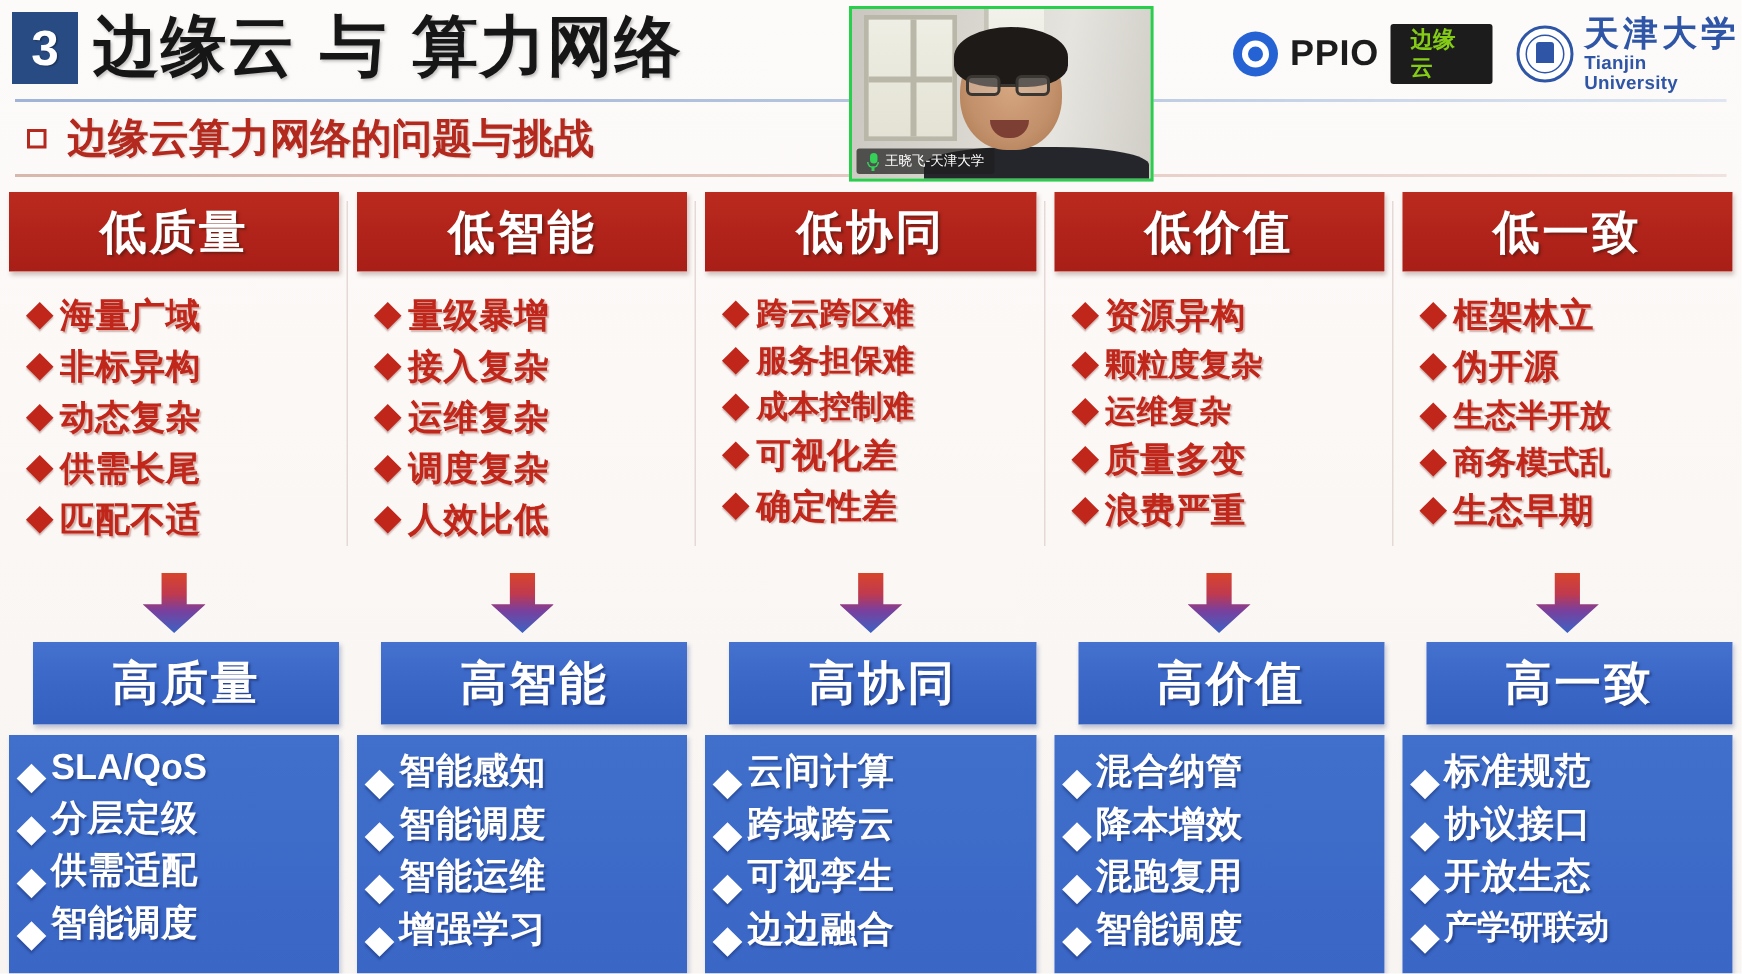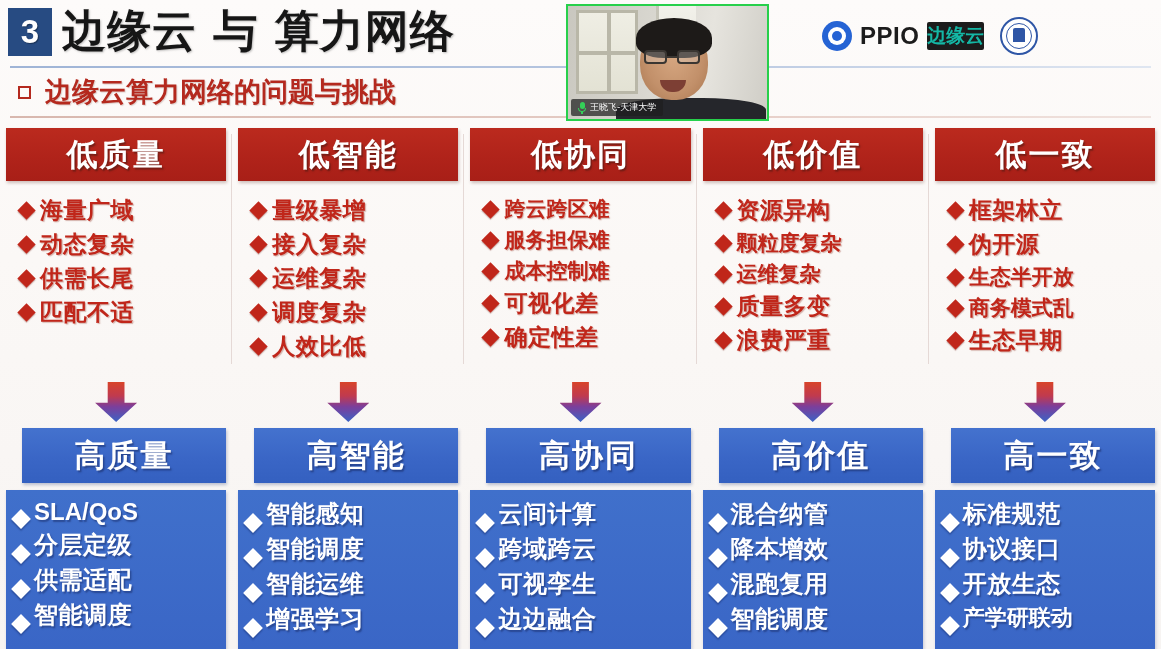"边缘云" .ppio-cn { color: #14b8a6 -> #84cc16; font-size: 19px -> 15px; padding: 1px 0 -> 1px 13px }
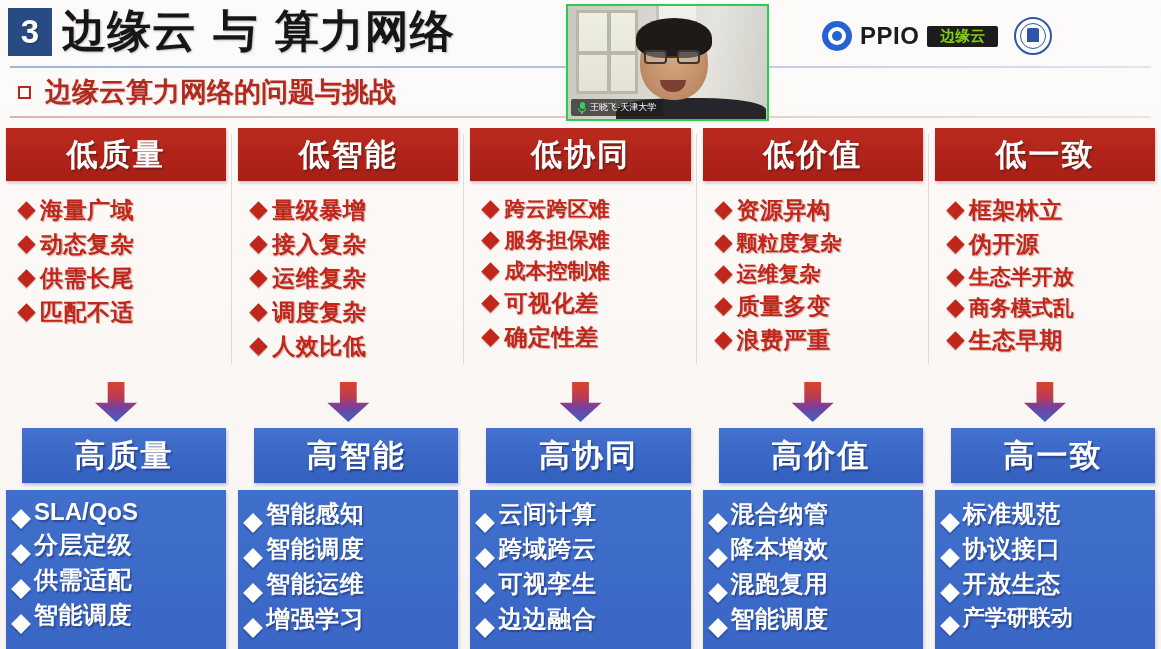"天津大学" span.tju-names { html: none -> <span> <span>天津大学</span> <span>Tianjin University</span> </span> }
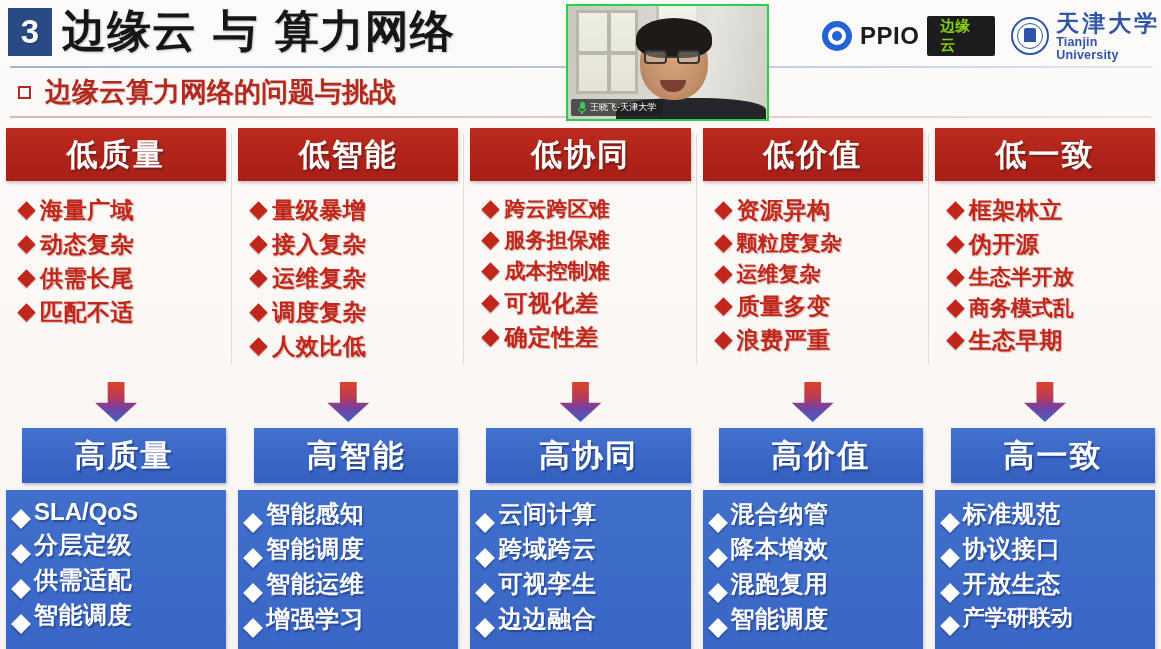"非标异构" div.ritem { html: none -> <div> <span></span> <span>非标异构</span> </div> }
